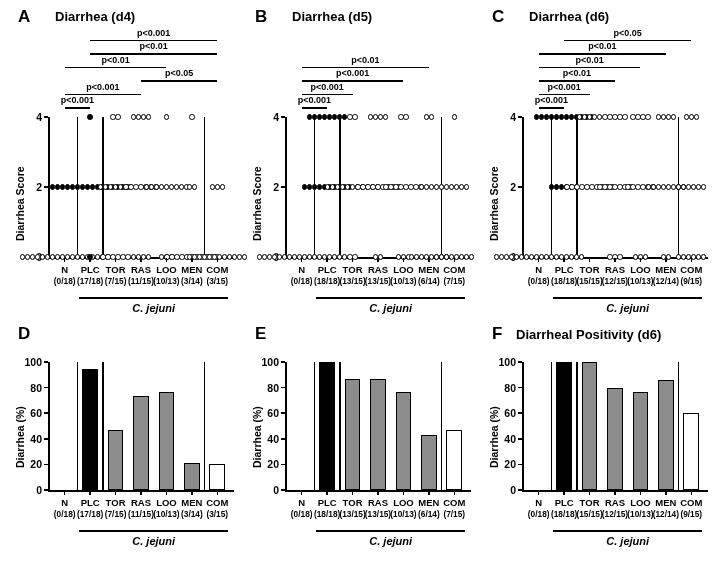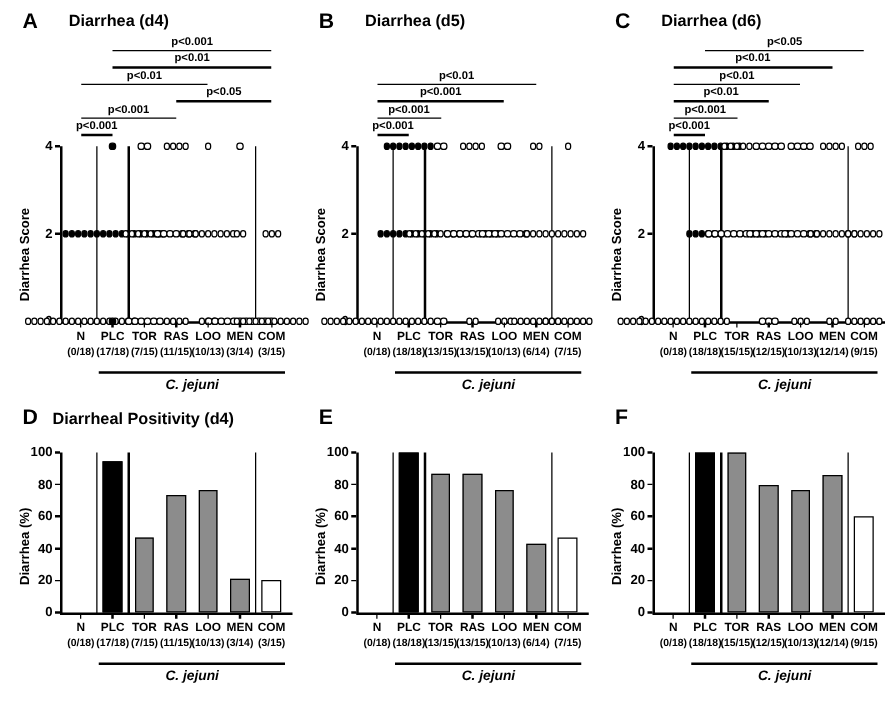"Diarrheal Positivity (d4)" div.panel-title { html: <div>Diarrheal Positivity (d4)</div> -> none }
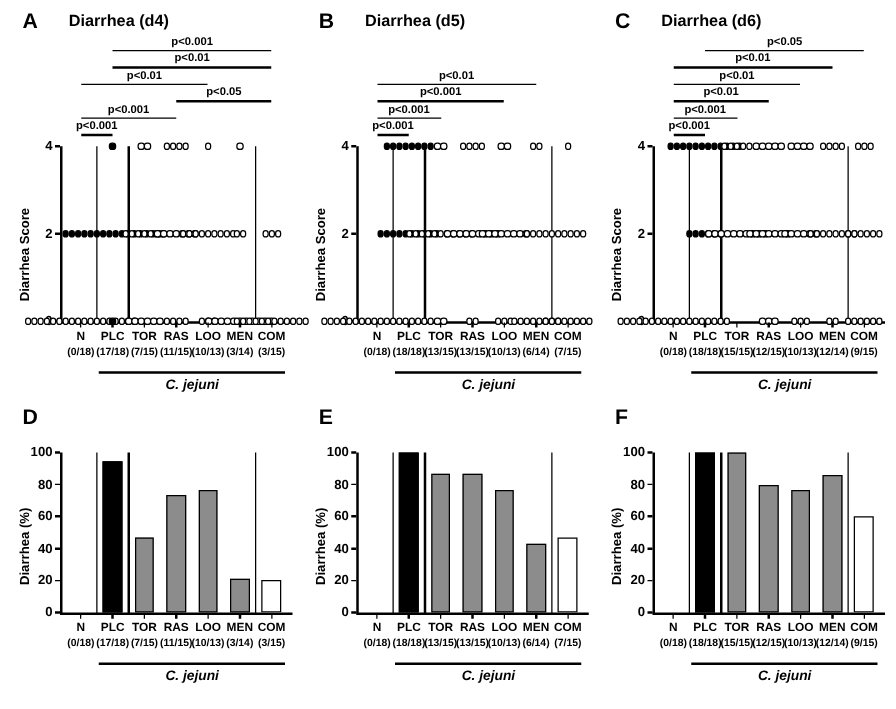"Diarrheal Positivity (d6)" div.panel-title { html: none -> <div>Diarrheal Positivity (d6)</div> }
